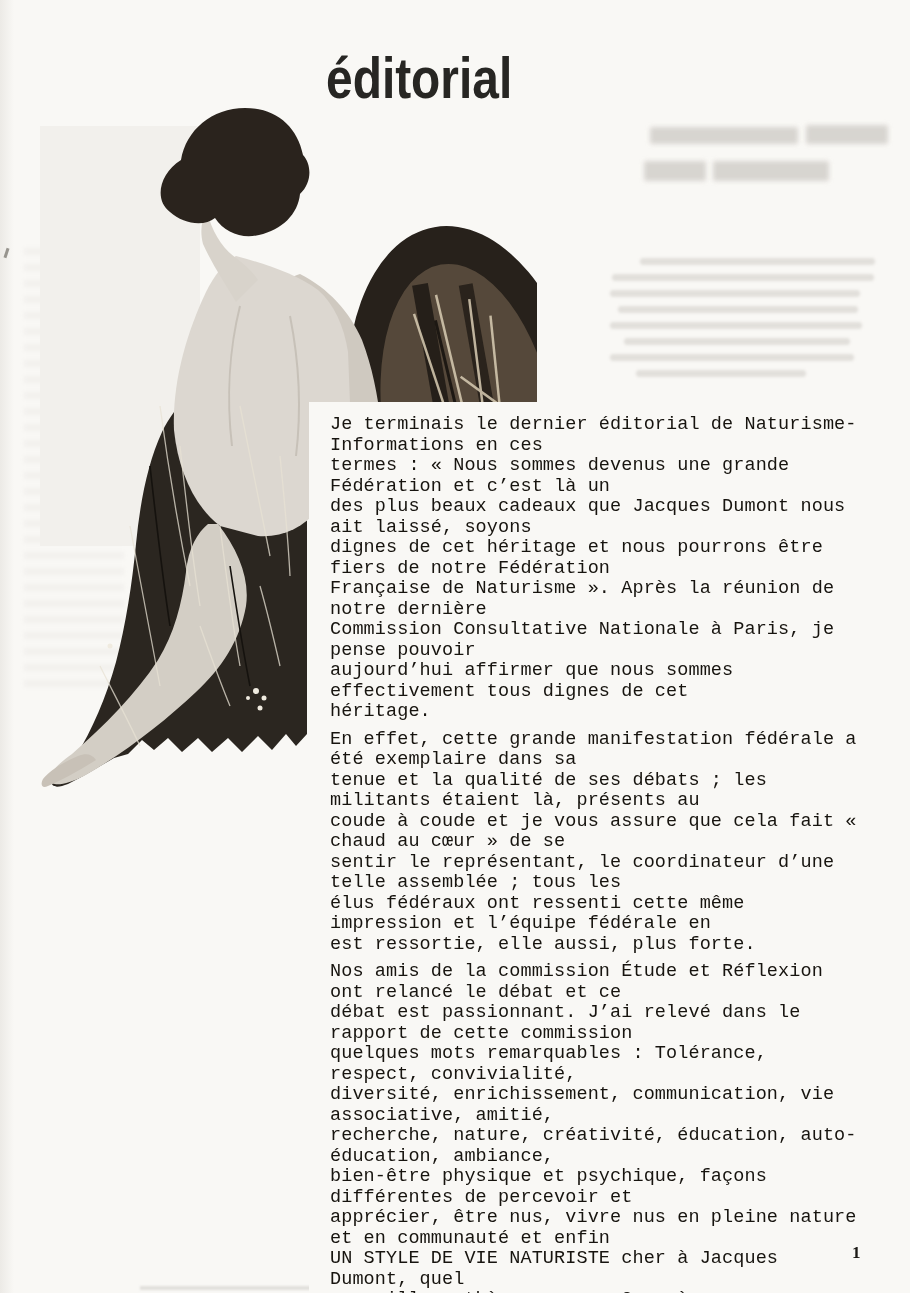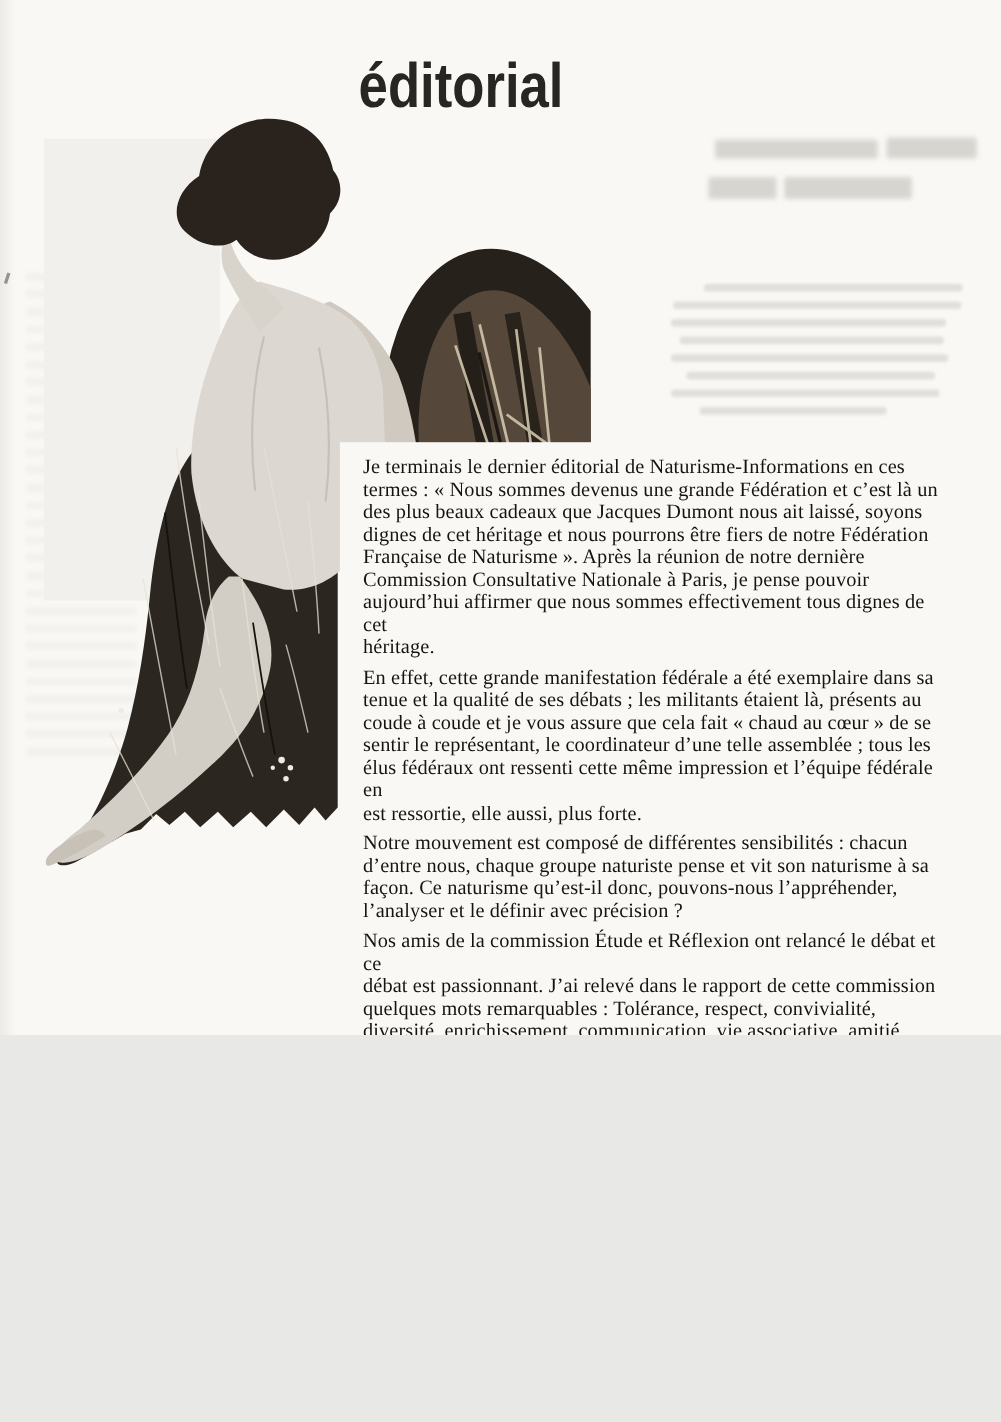"éditorial" .page { height: 941px -> 1293px }
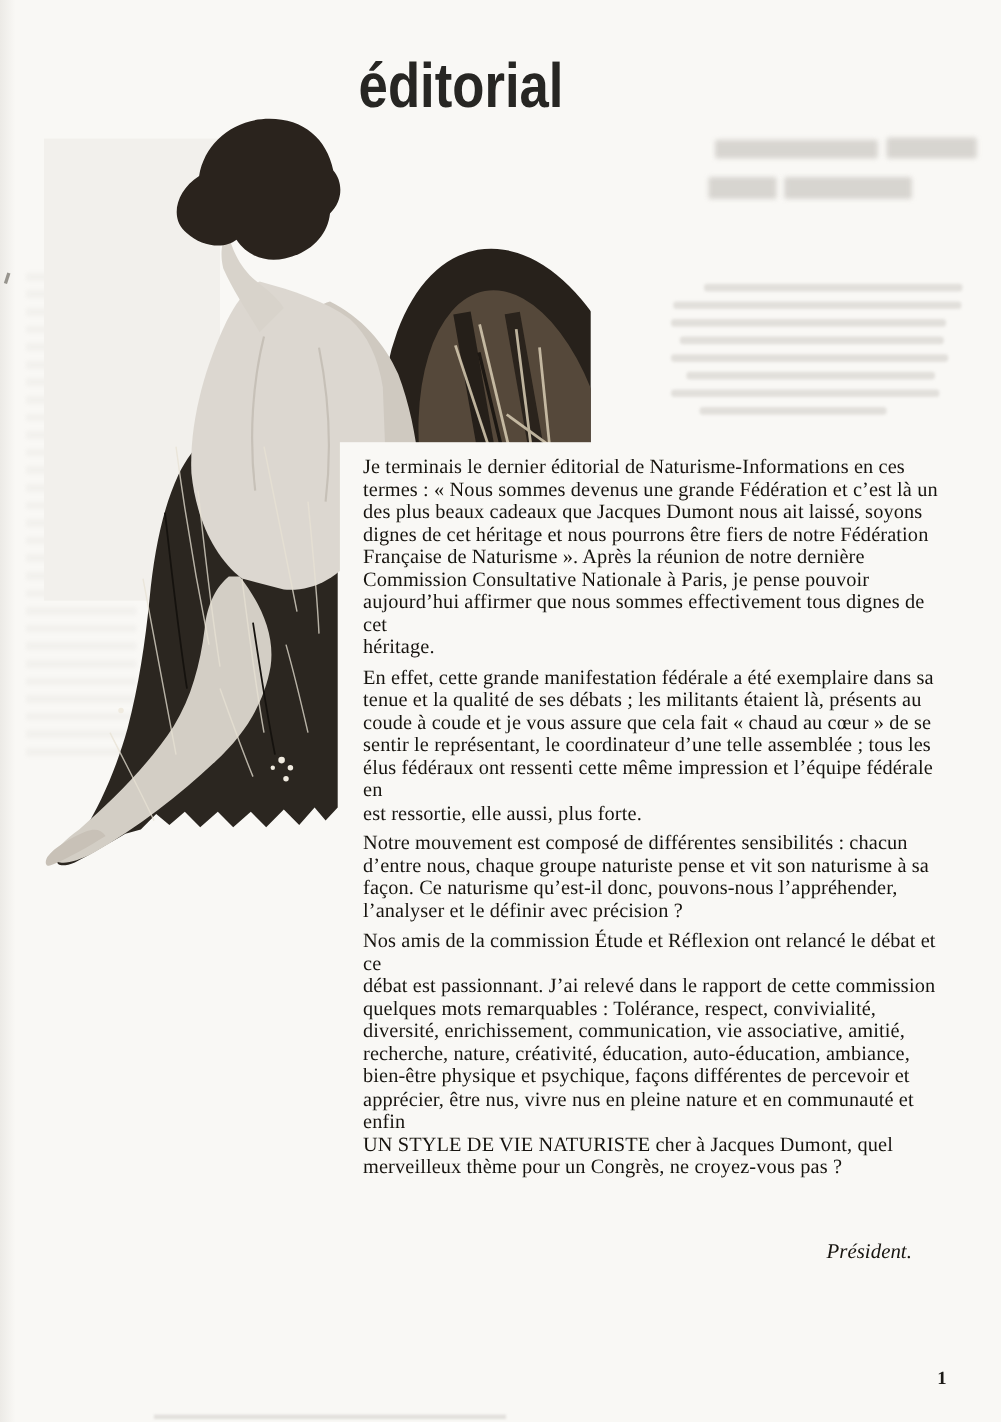"Je terminais le dernier éditorial" .para { font-family: none -> Liberation Mono, monospace }
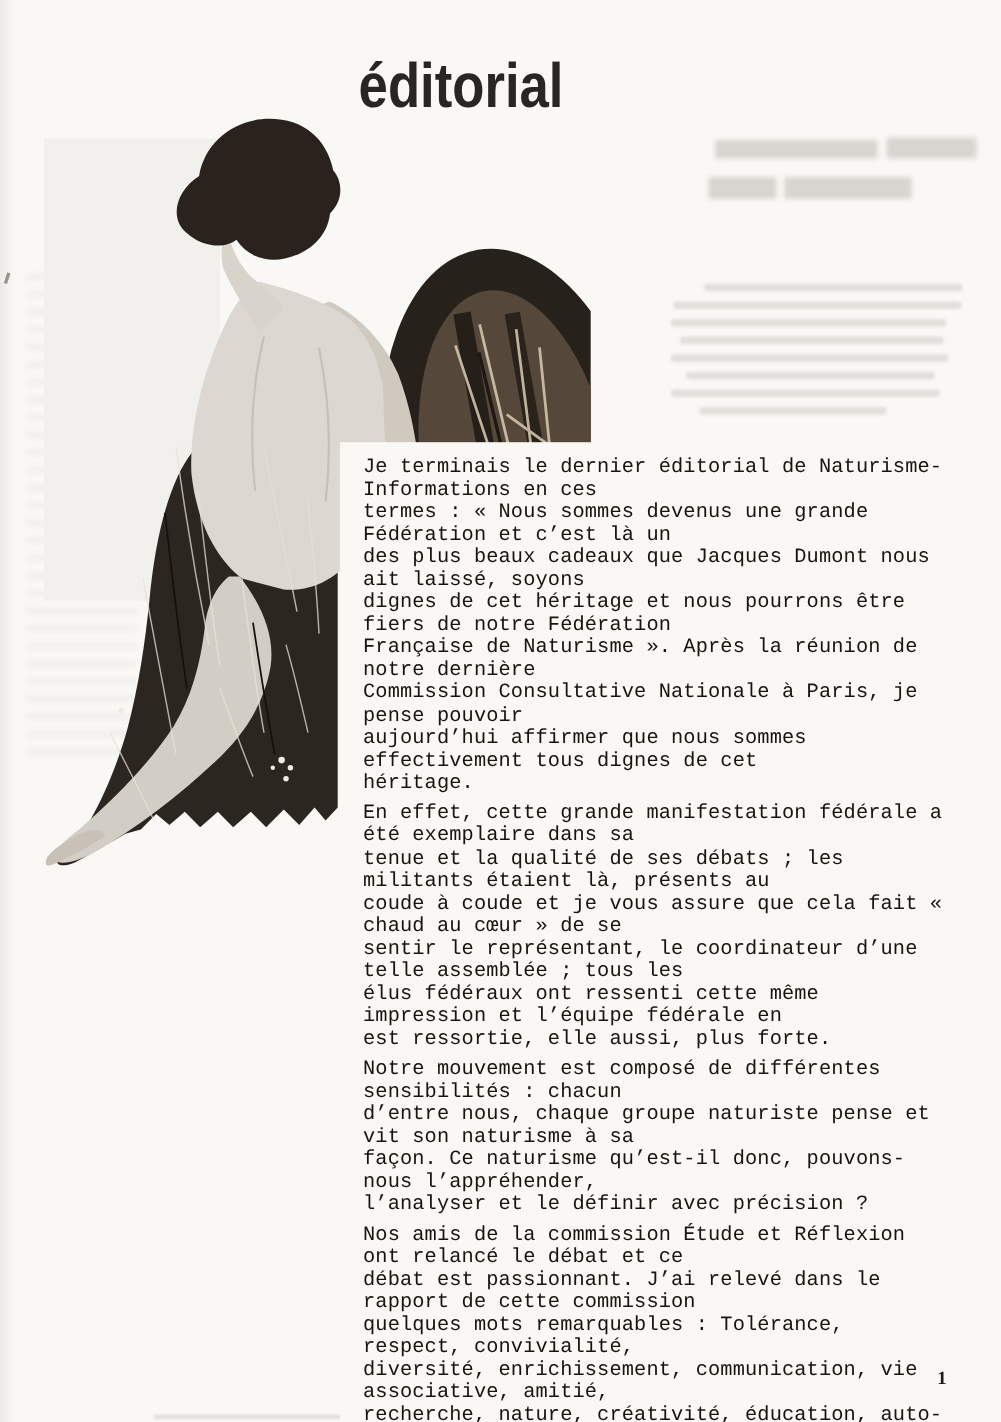"Notre mouvement est composé de" p.para { html: <p>Notre mouvement est composé de différentes sensibilités : chacun d’entre nous, chaque groupe naturiste pense et vit son naturisme à sa façon. Ce naturisme qu’est-il donc, pouvons-nous l’appréhender, l’analyser et le définir avec précision ?</p> -> none }
